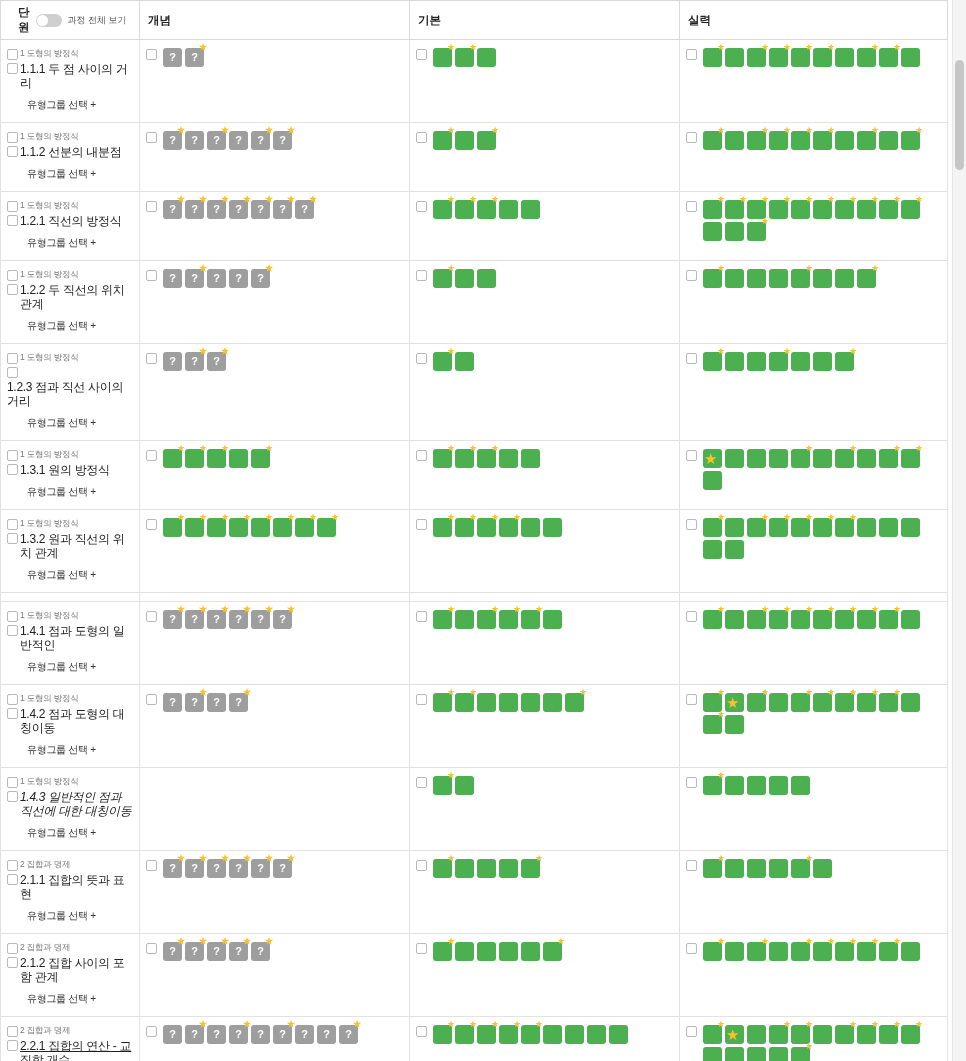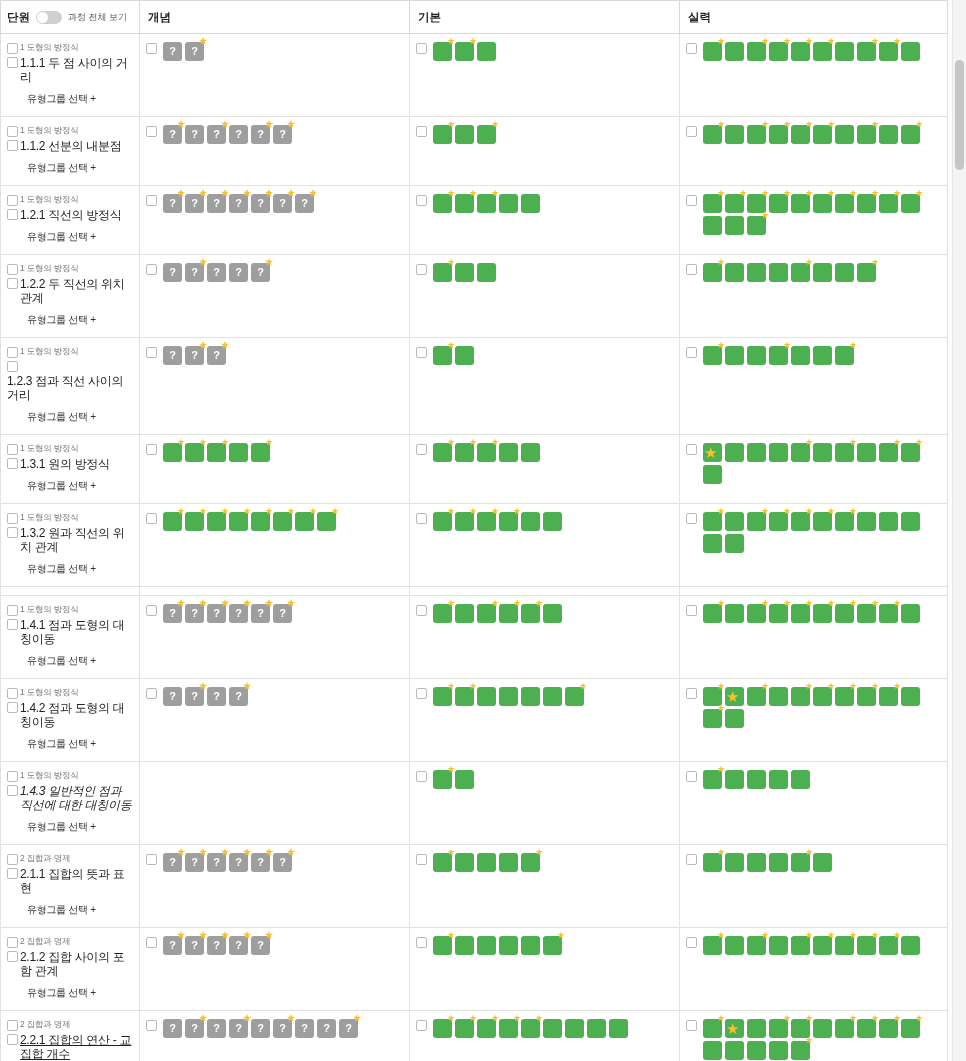"단원" thead th.unit-head { padding: 4px 6px -> 4px 17px }
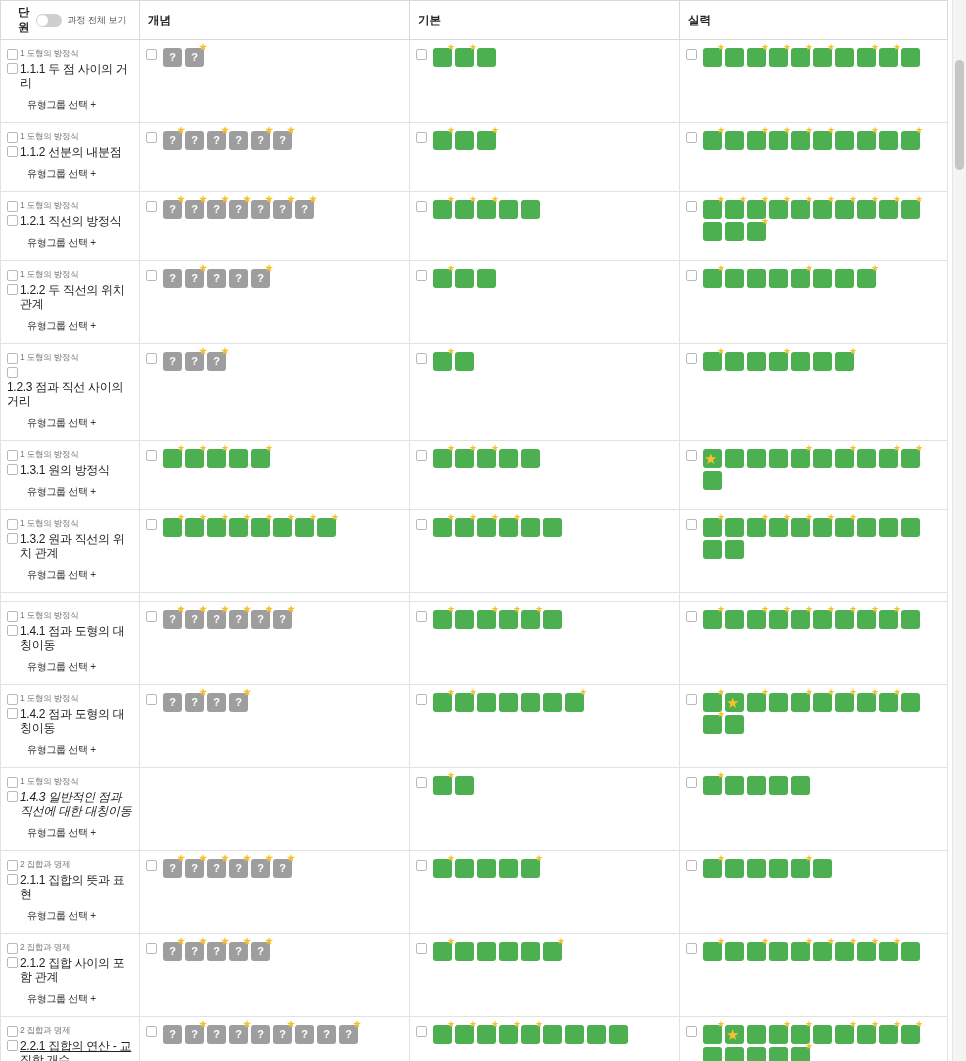"1.4.1 점과 도형의 대칭이동" span.unit-title { text: 대칭이동 -> 일반적인 }
